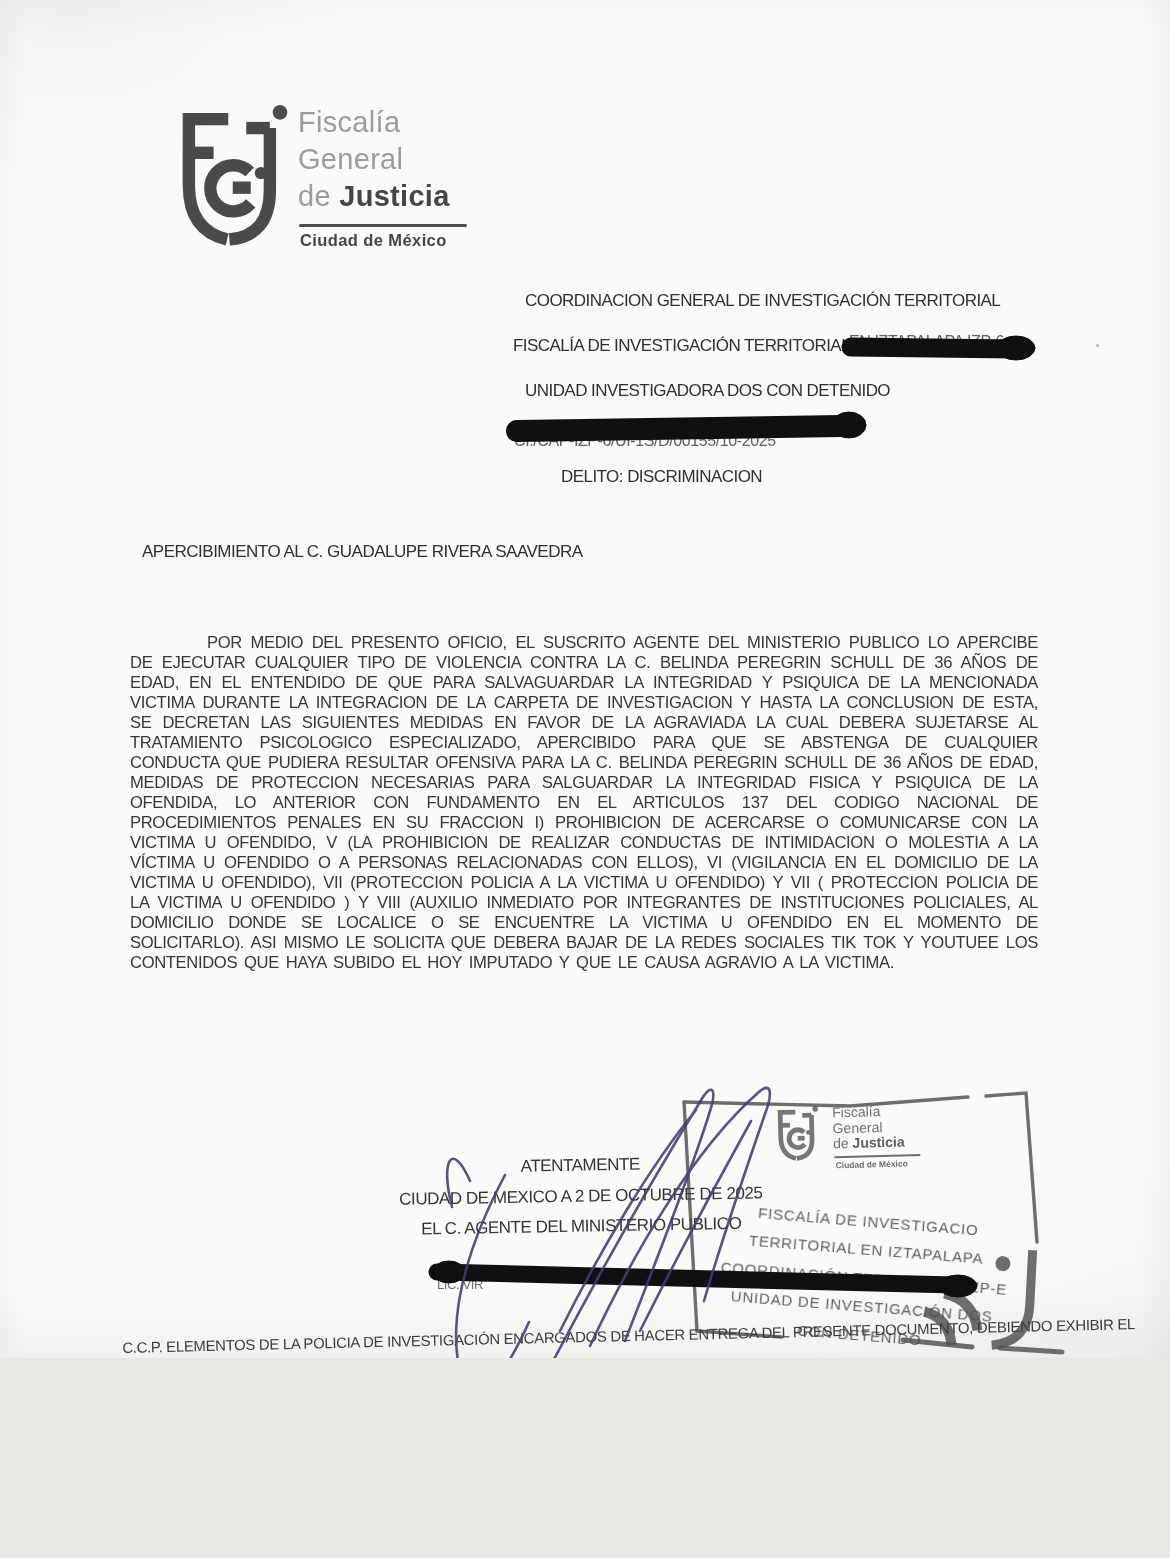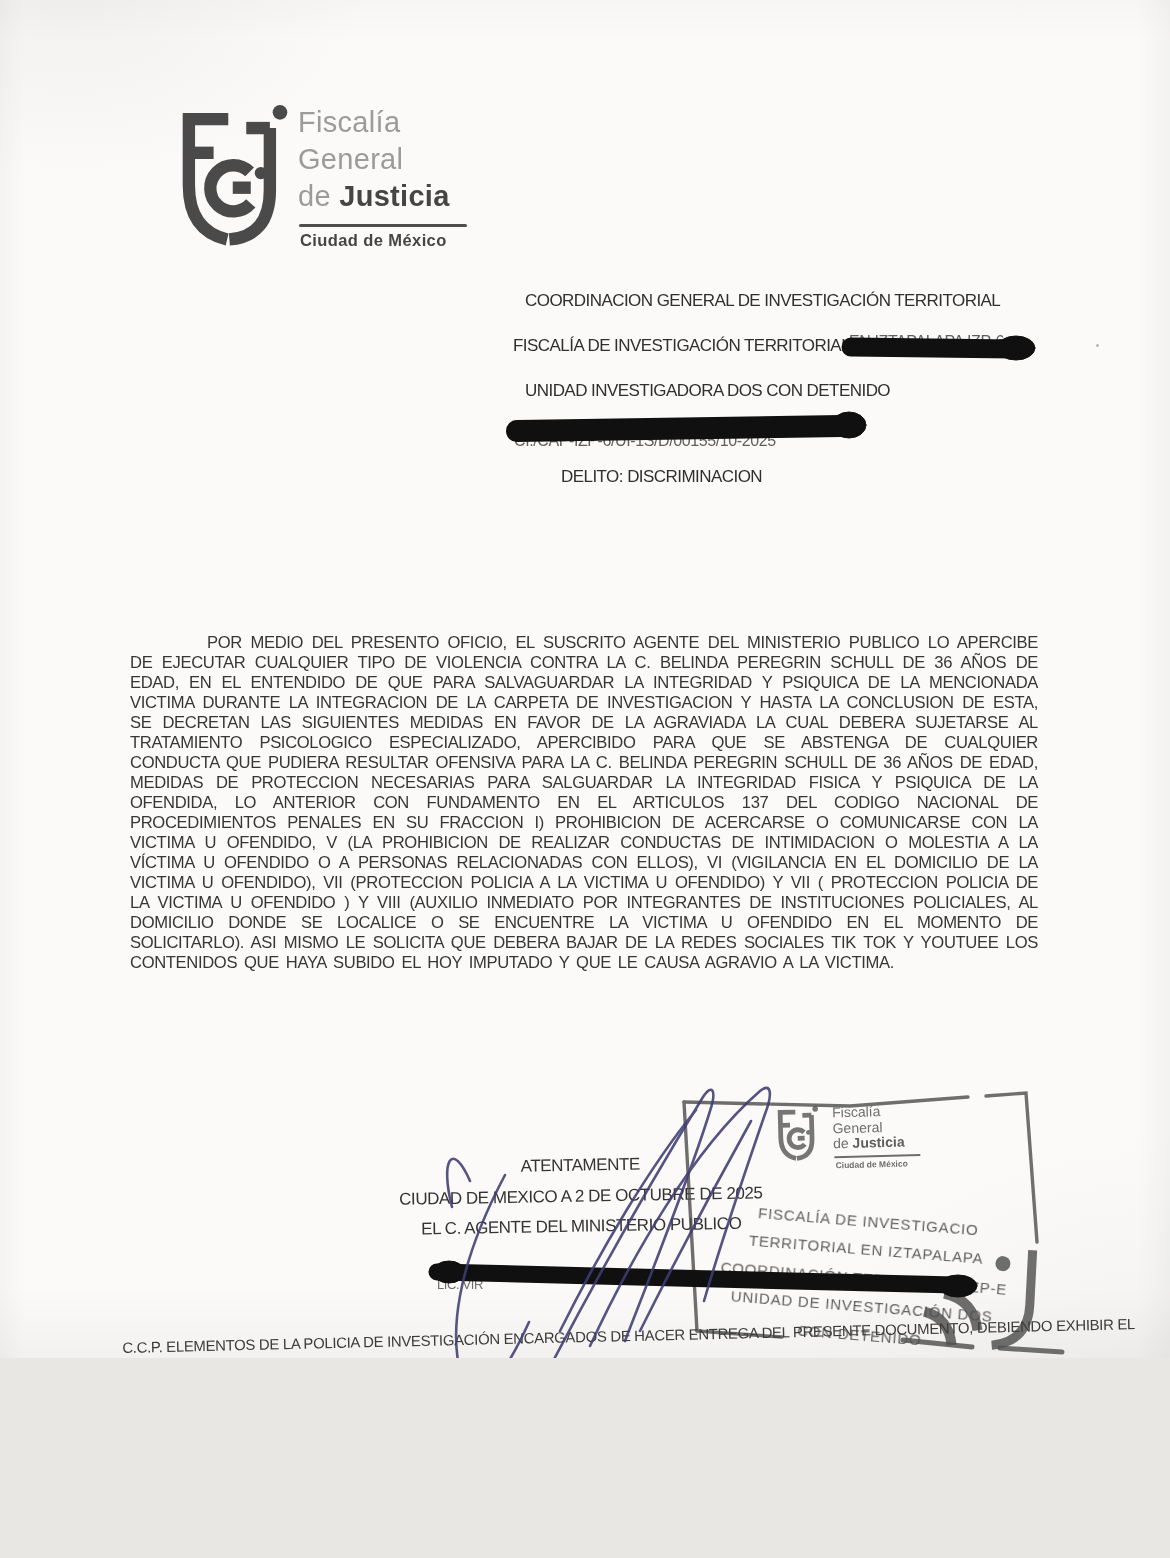"APERCIBIMIENTO AL C. GUADALUPE RIVERA" div.abs { html: none -> <div>APERCIBIMIENTO AL C. GUADALUPE RIVERA SAAVEDRA</div> }
